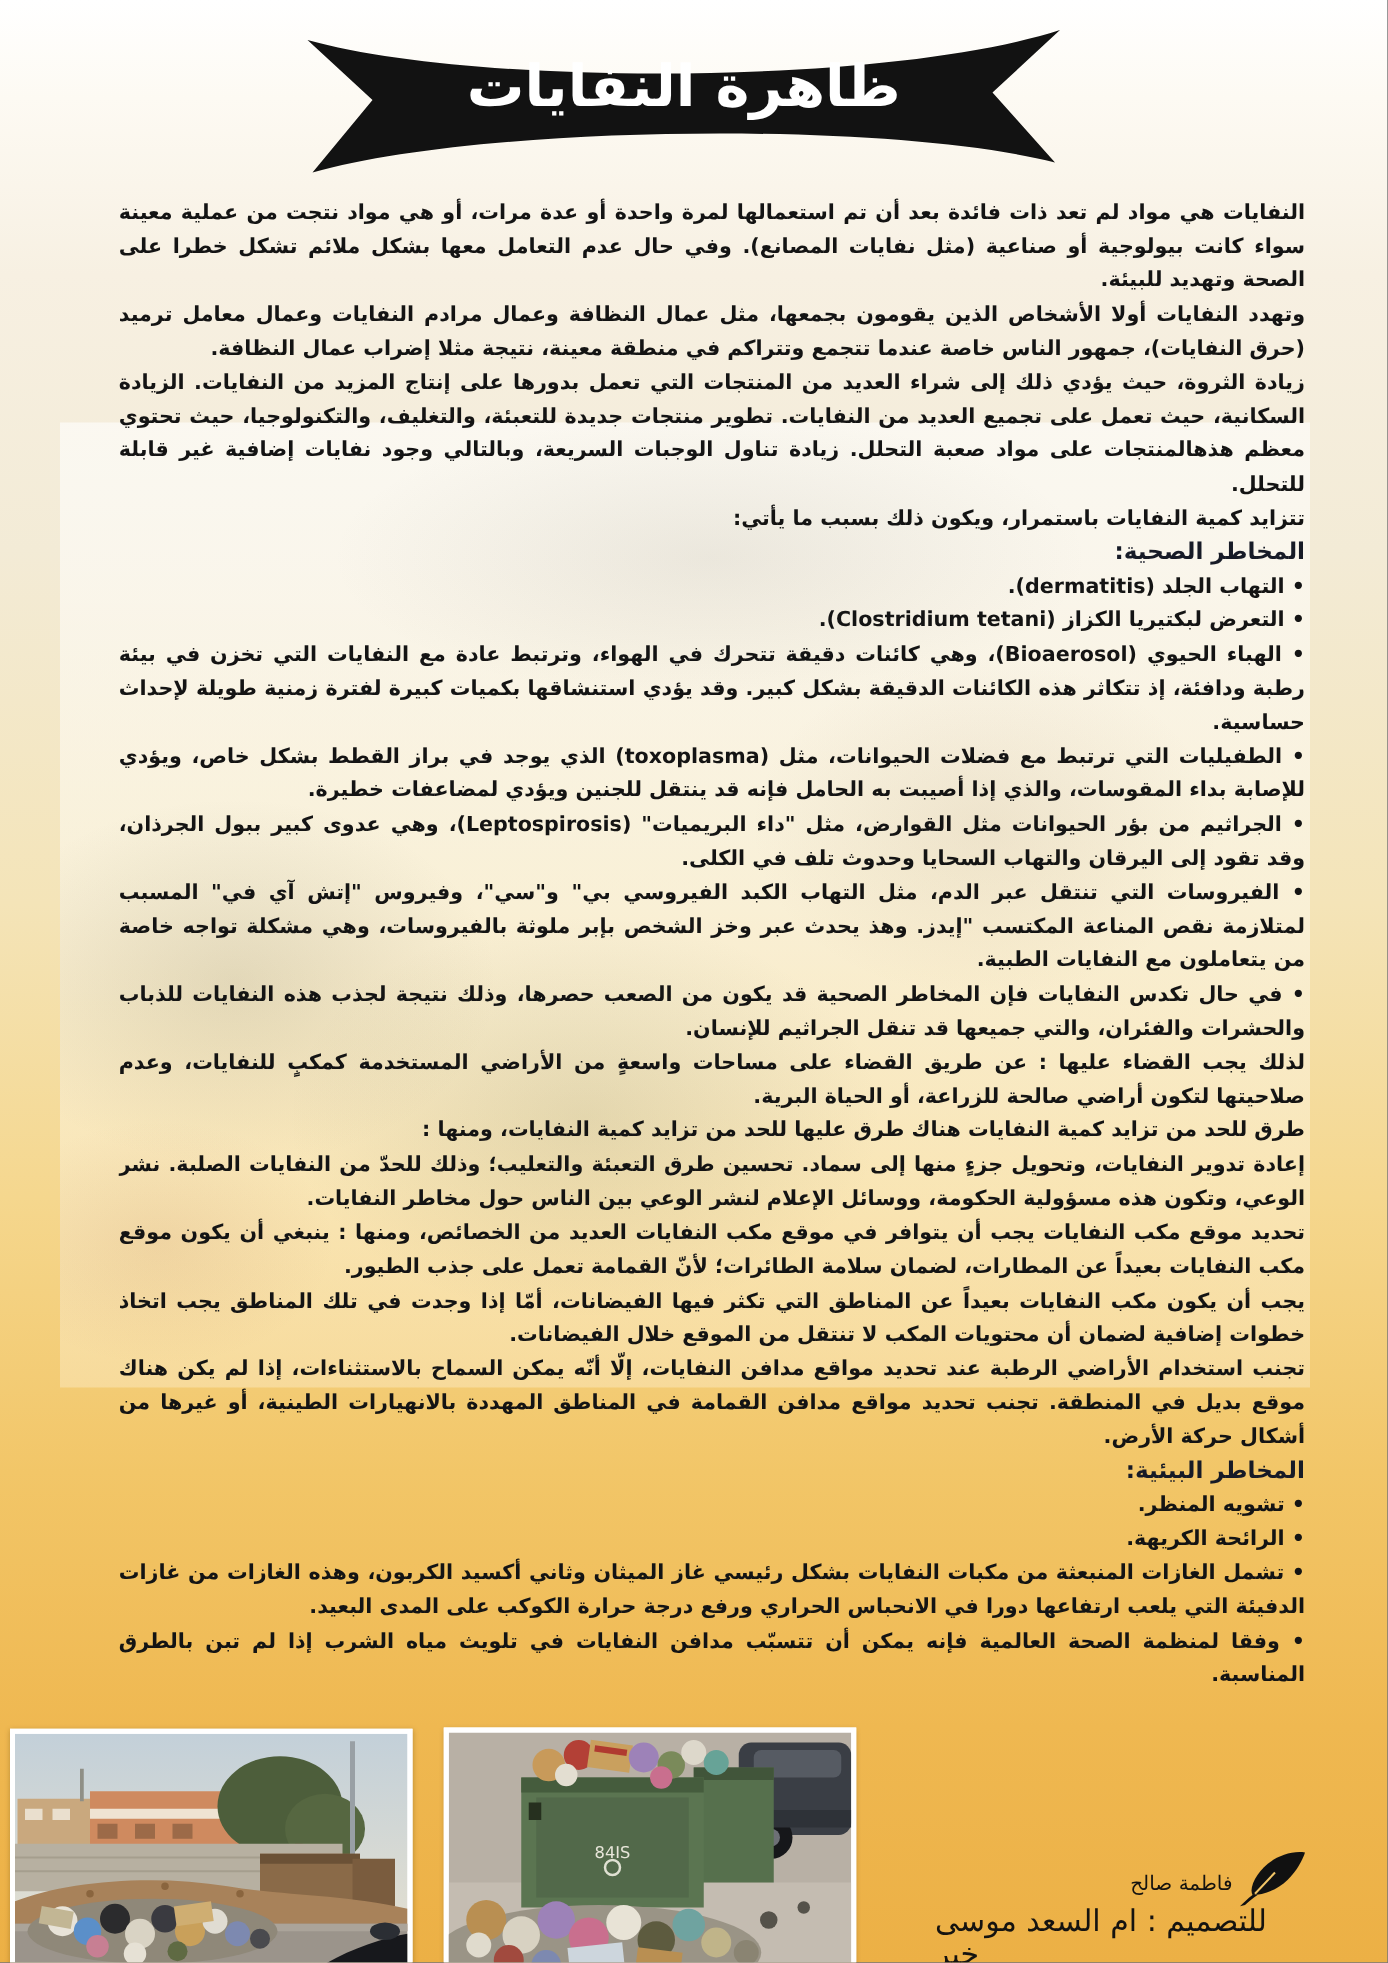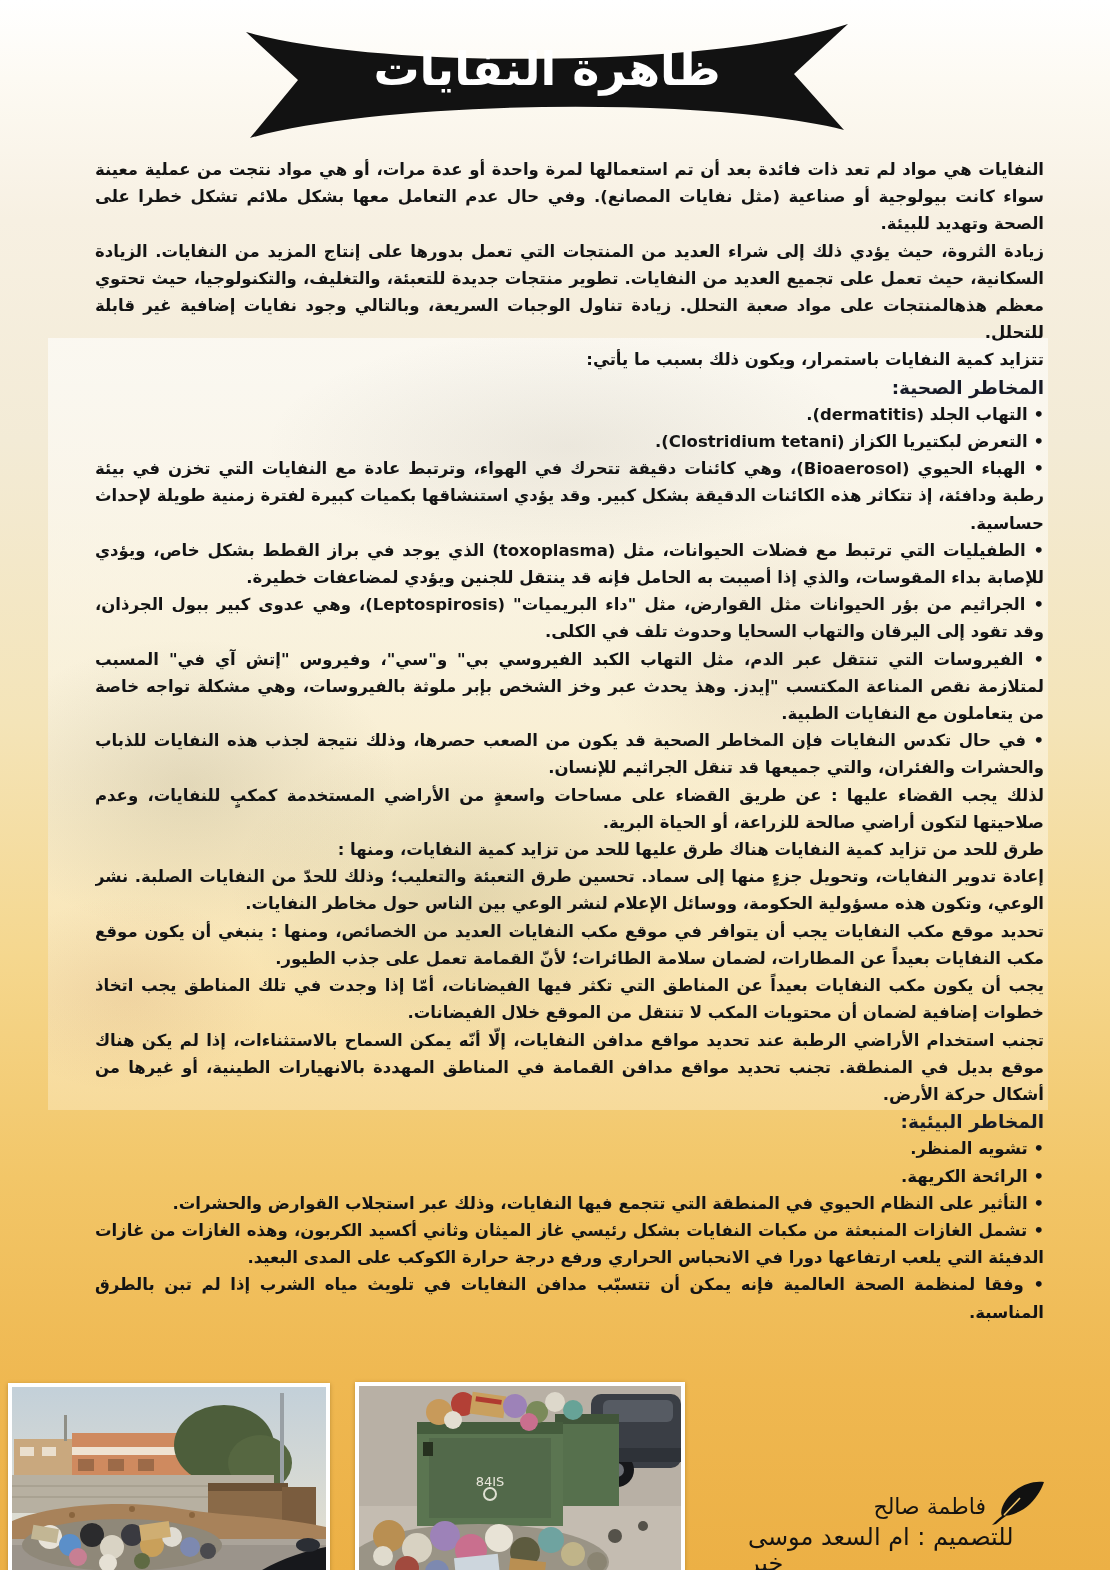"وتهدد النفايات أولا الأشخاص الذين" p.para { html: none -> <p>وتهدد النفايات أولا الأشخاص الذين يقومون بجمعها، مثل عمال النظافة وعمال مرادم النفايات وعمال معامل ترميد (حرق النفايات)، جمهور الناس خاصة عندما تتجمع وتتراكم في منطقة معينة، نتيجة مثلا إضراب عمال النظافة.</p> }
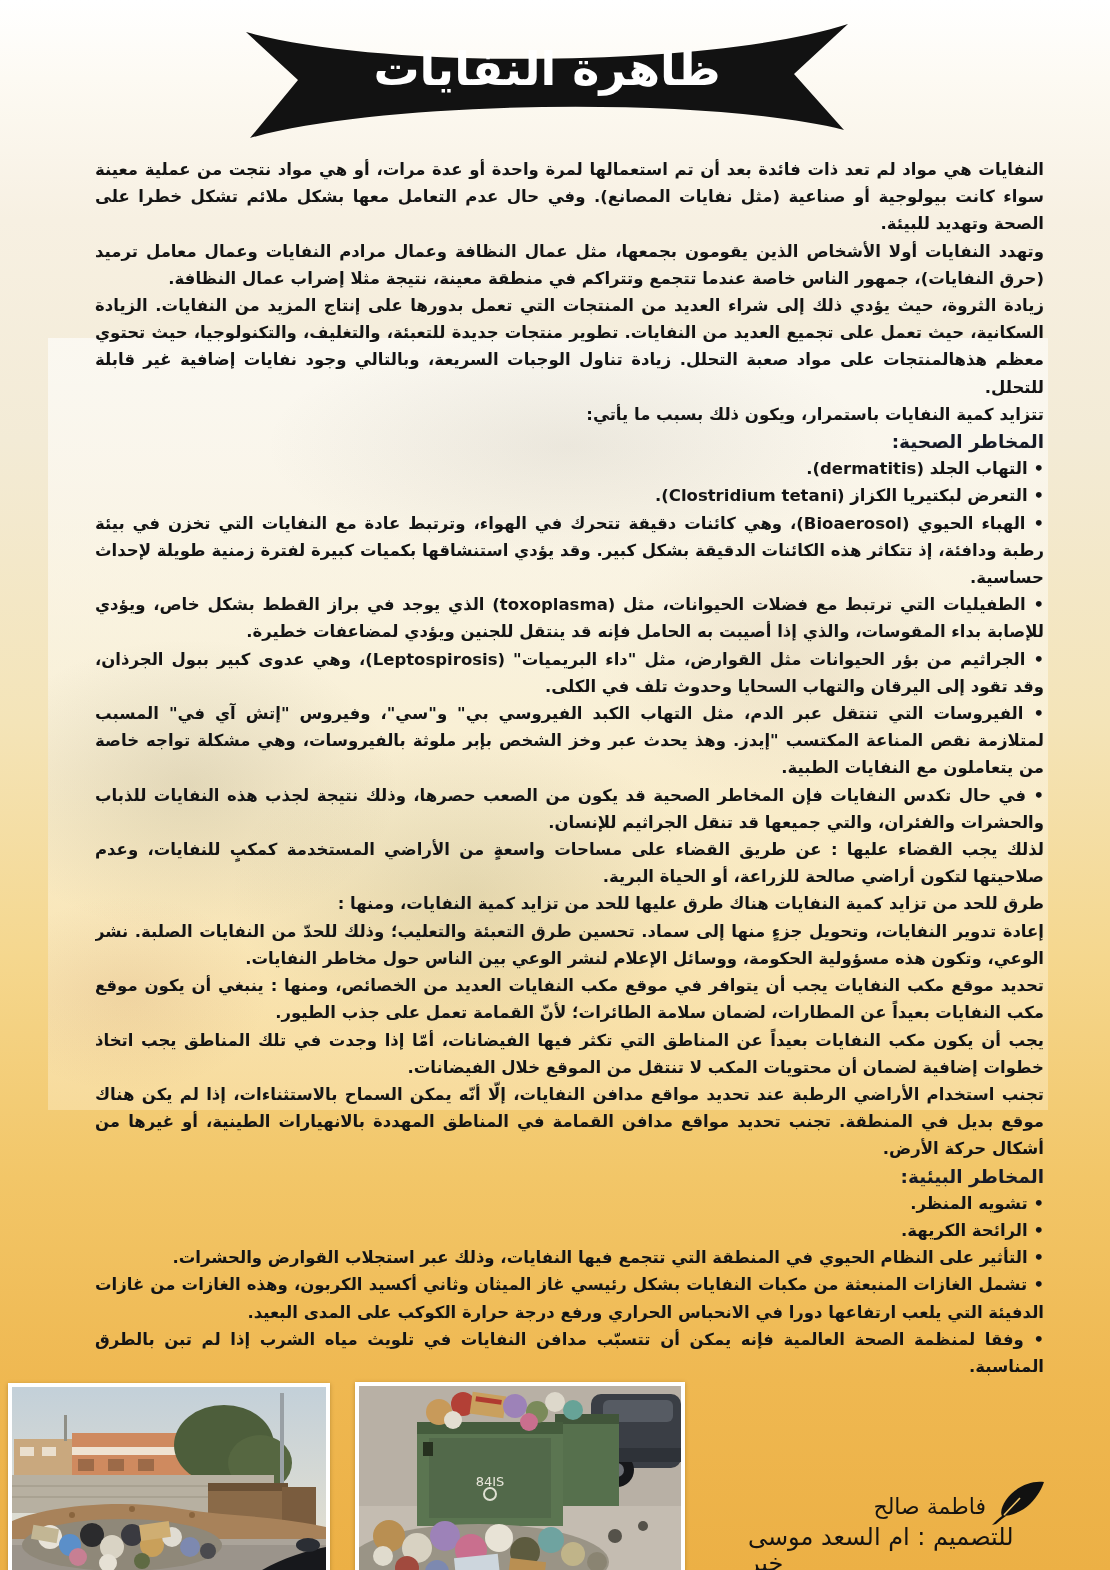"• التأثير على النظام الحيوي" p.para { html: <p>• التأثير على النظام الحيوي في المنطقة التي تتجمع فيها النفايات، وذلك عبر استجلاب القوارض والحشرات.</p> -> none }
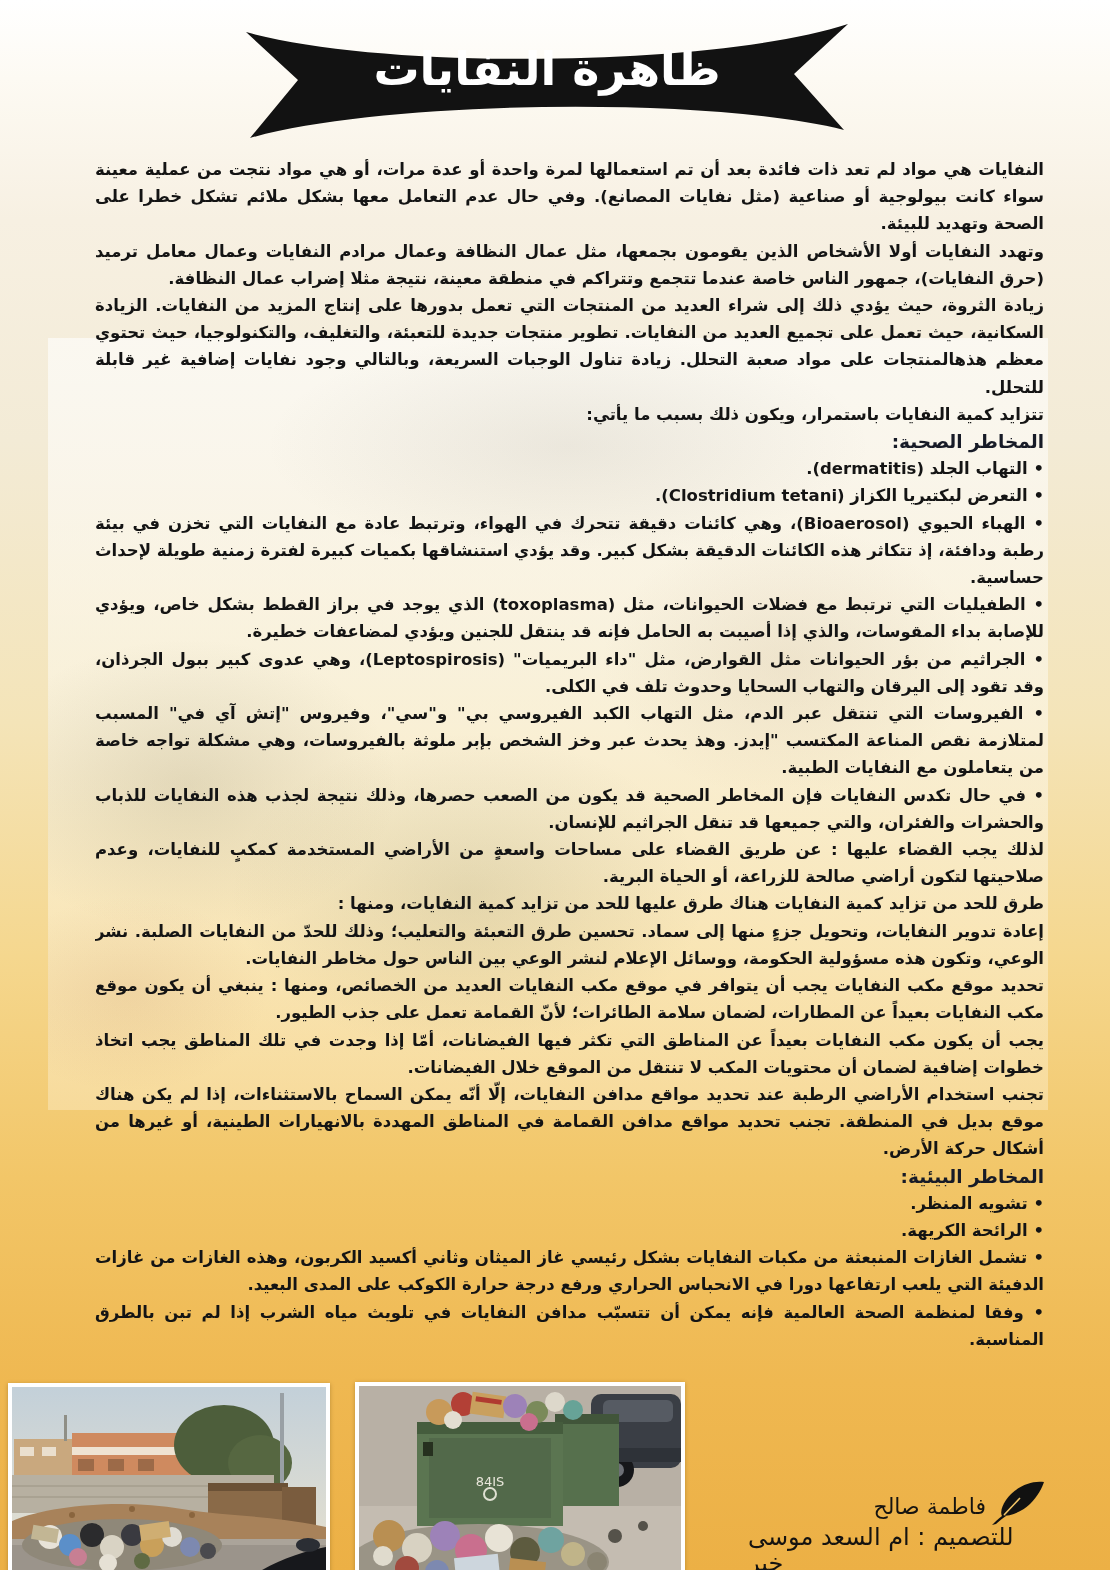"فاطمة صالح" .sig-author { font-size: 22px -> 16px }
